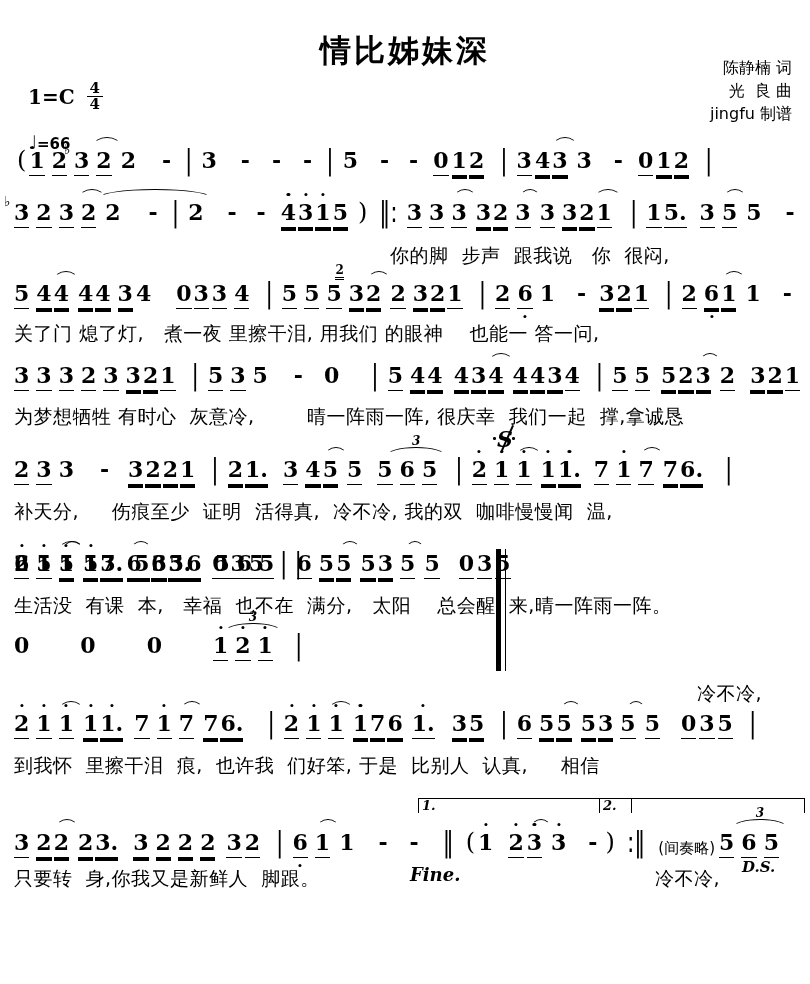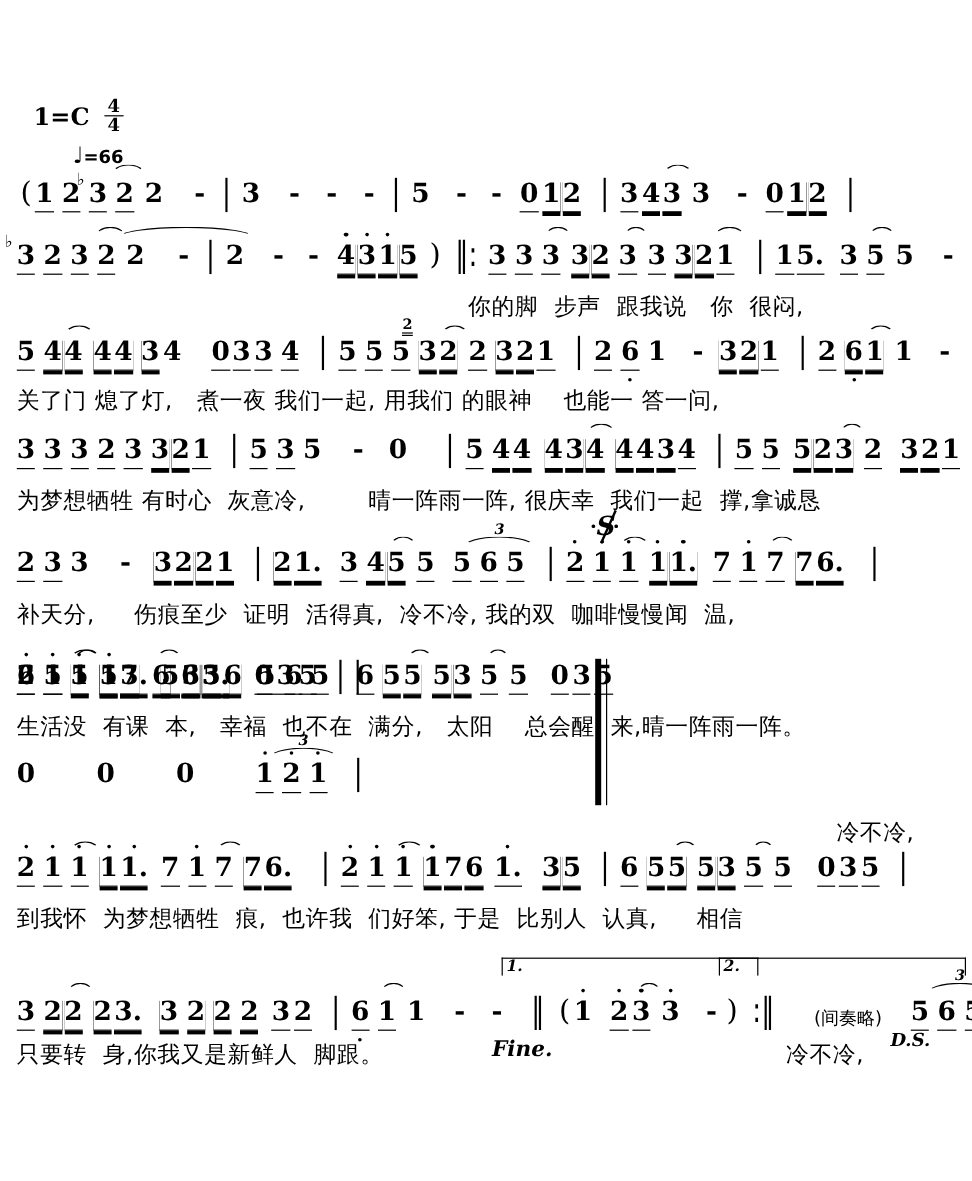"情比姊妹深" div.title { html: none -> <div>情比姊妹深</div> }
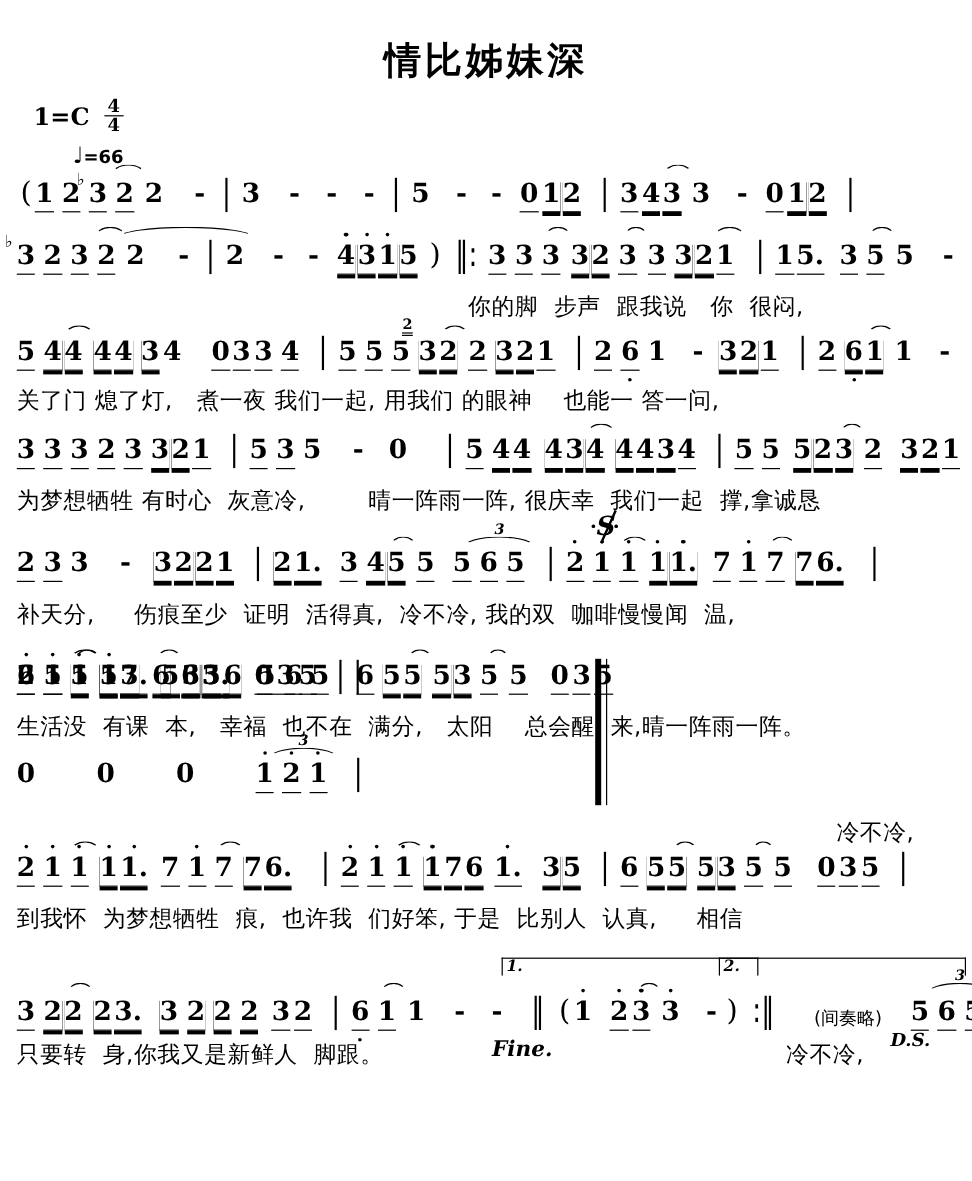"陈静楠 词" div.credits { html: none -> <div>陈静楠 词 光 良 曲 jingfu 制谱</div> }
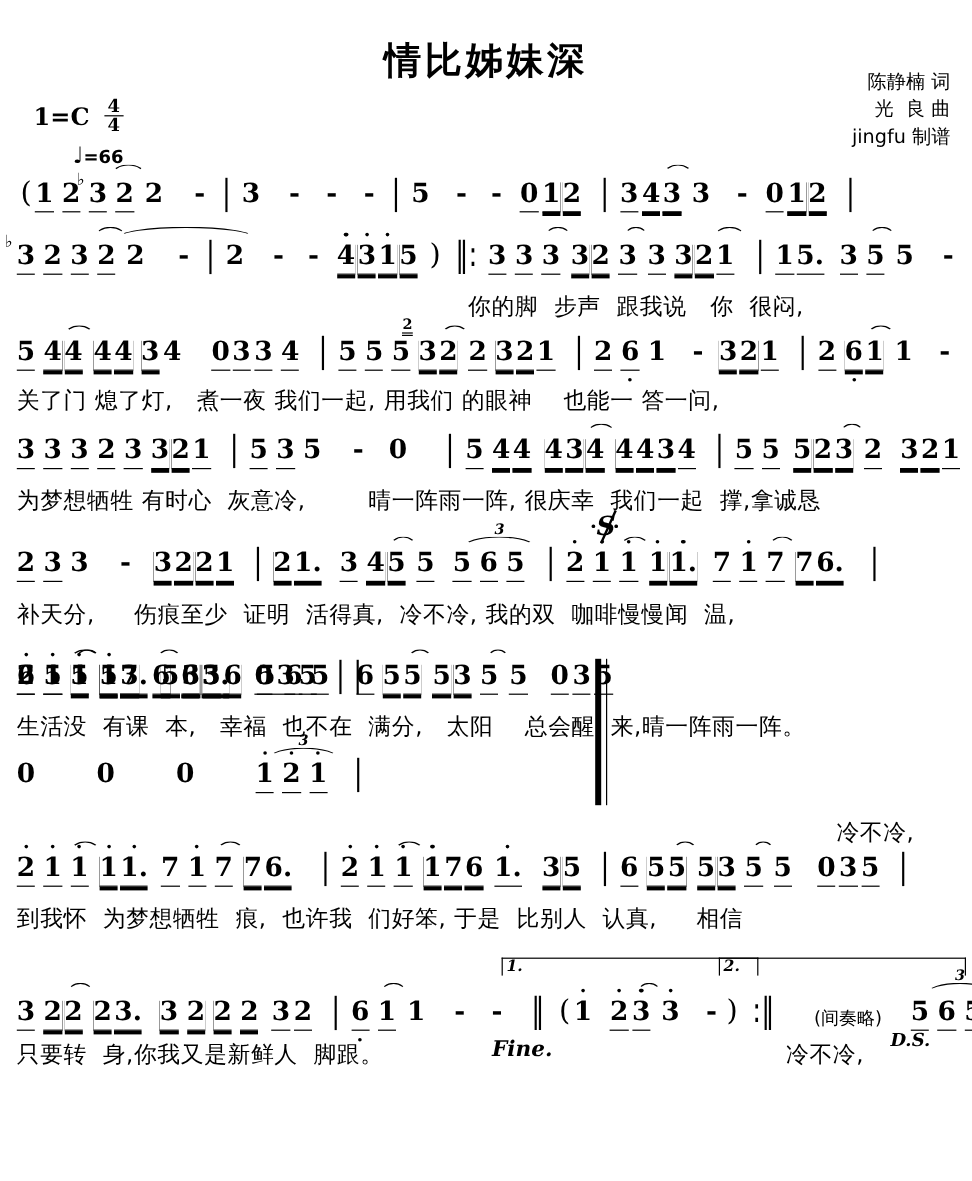"♩=66" .temporow { margin-top: 8px -> 20px; text-align: right -> none }
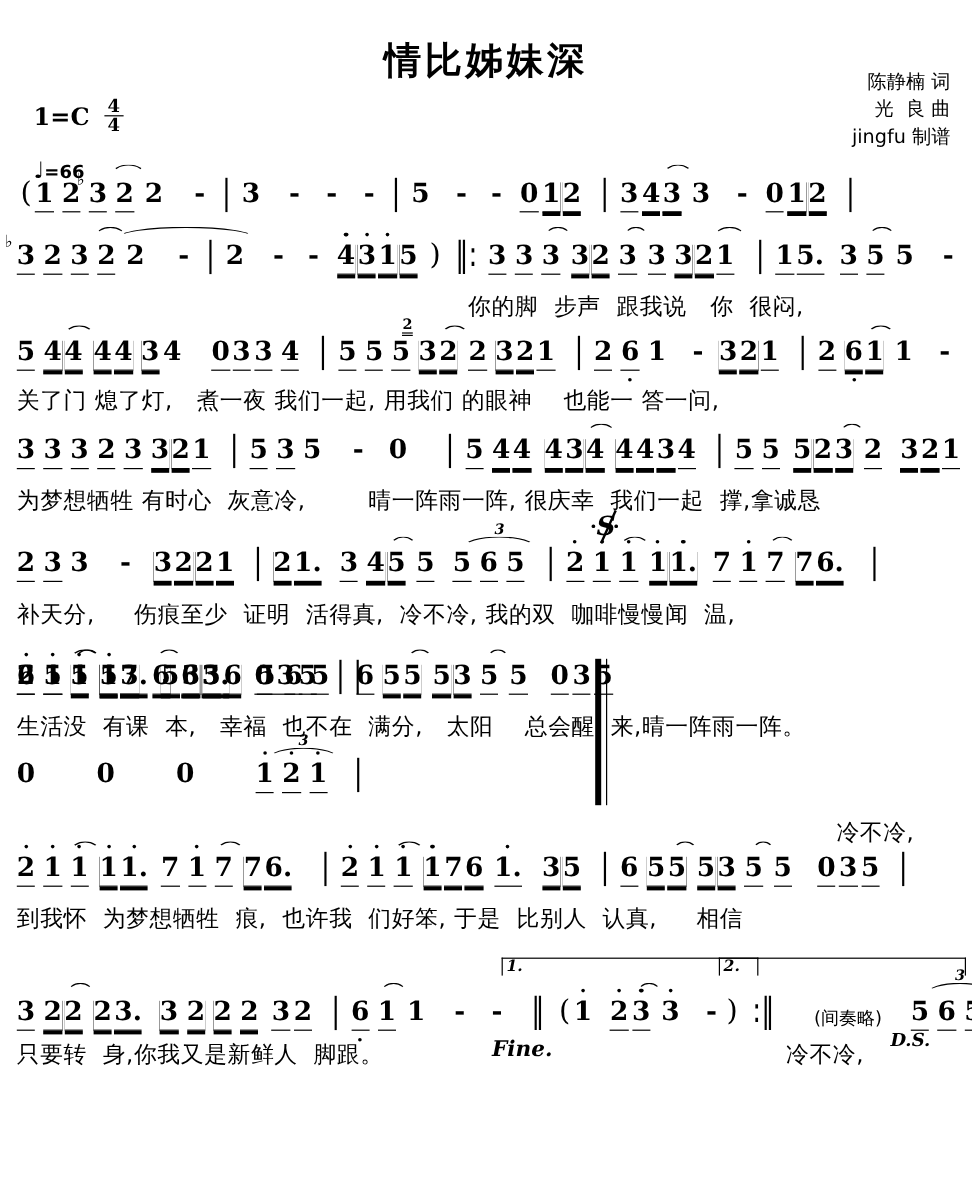"关了门 熄了灯, 煮一夜 我们一起, 用我们" div.lyr { text: 我们一起 -> 里擦干泪 }
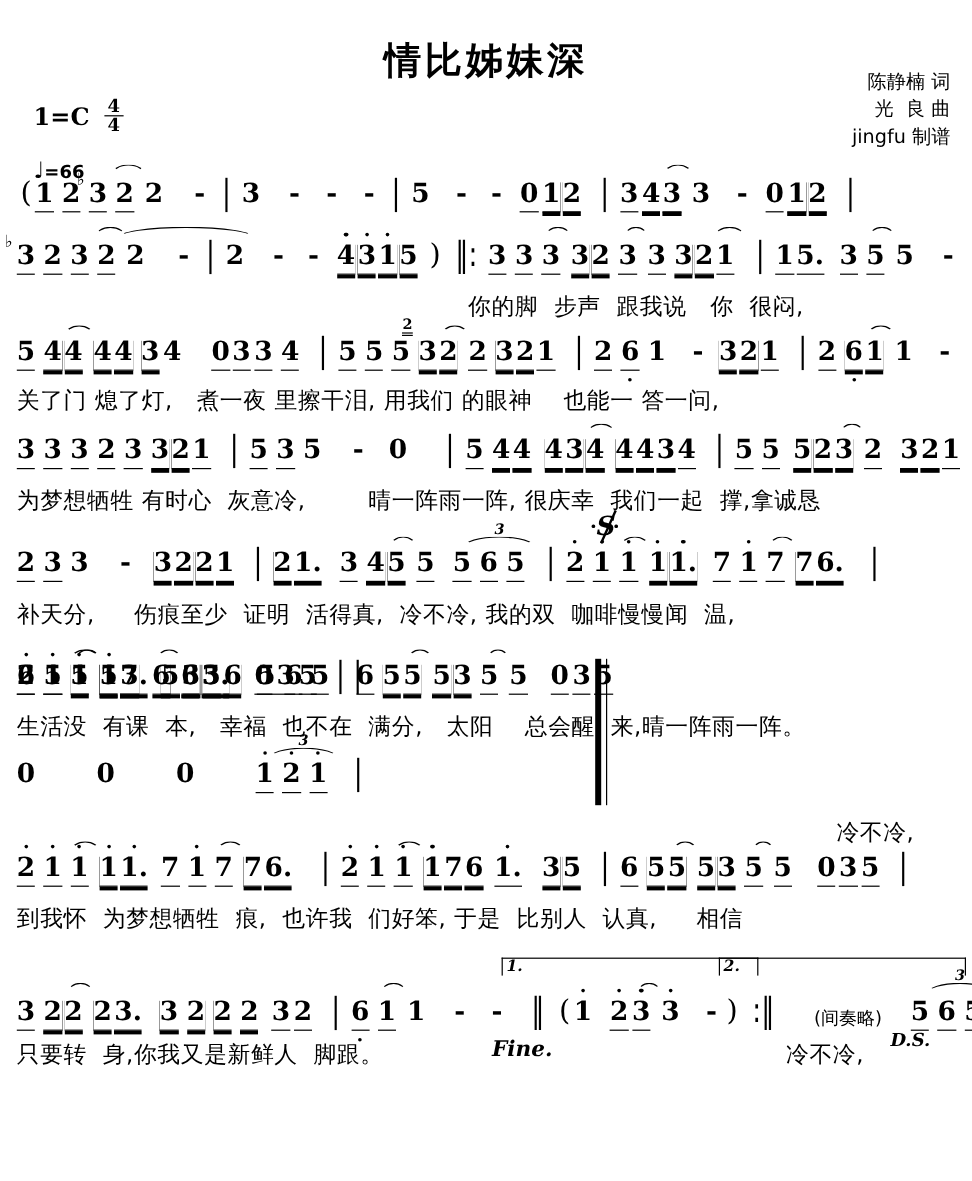"到我怀 为梦想牺牲 痕, 也许我 们好笨," div.lyr { text: 为梦想牺牲 -> 里擦干泪 }
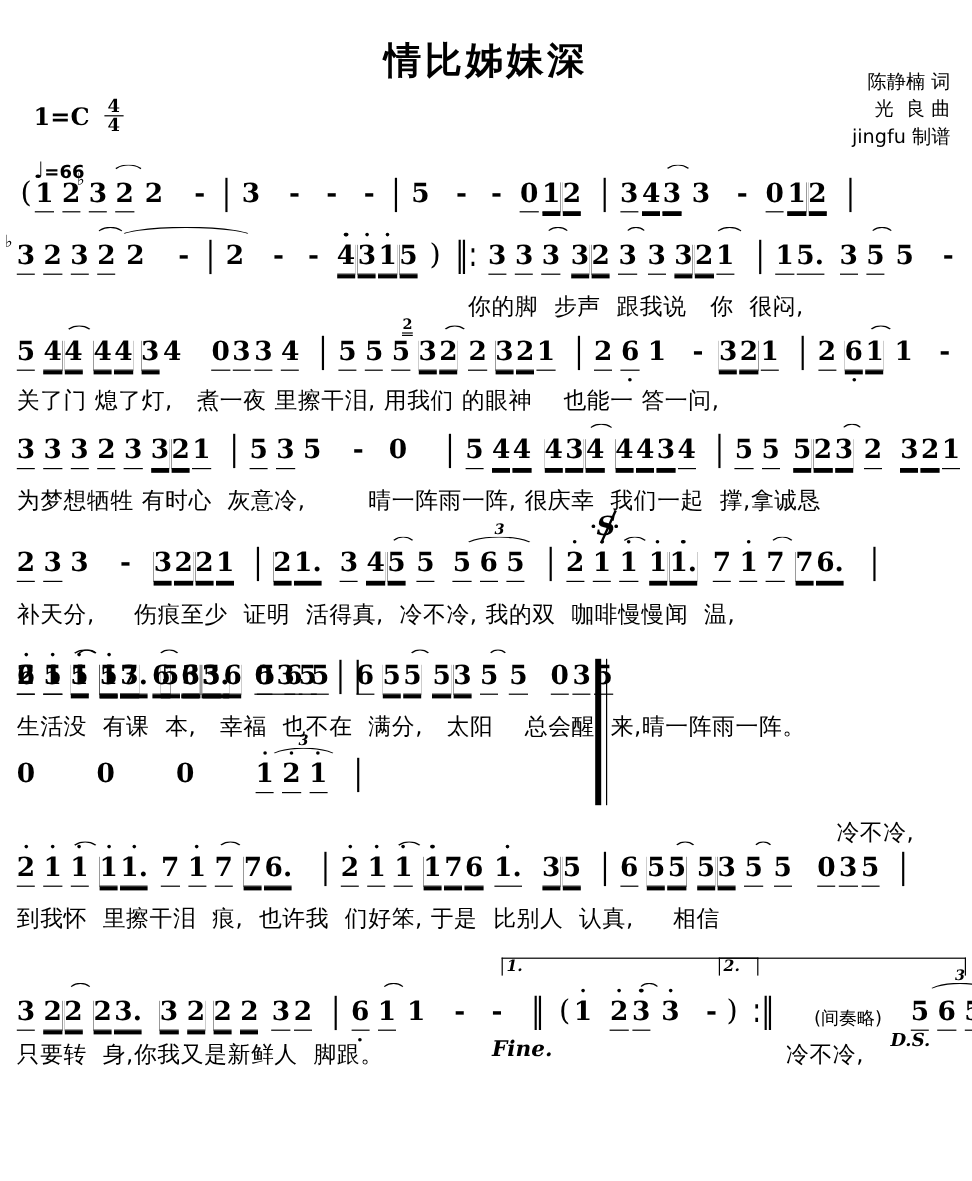"(间奏略)" .txt { margin: 0 24px -> 0 4px }
